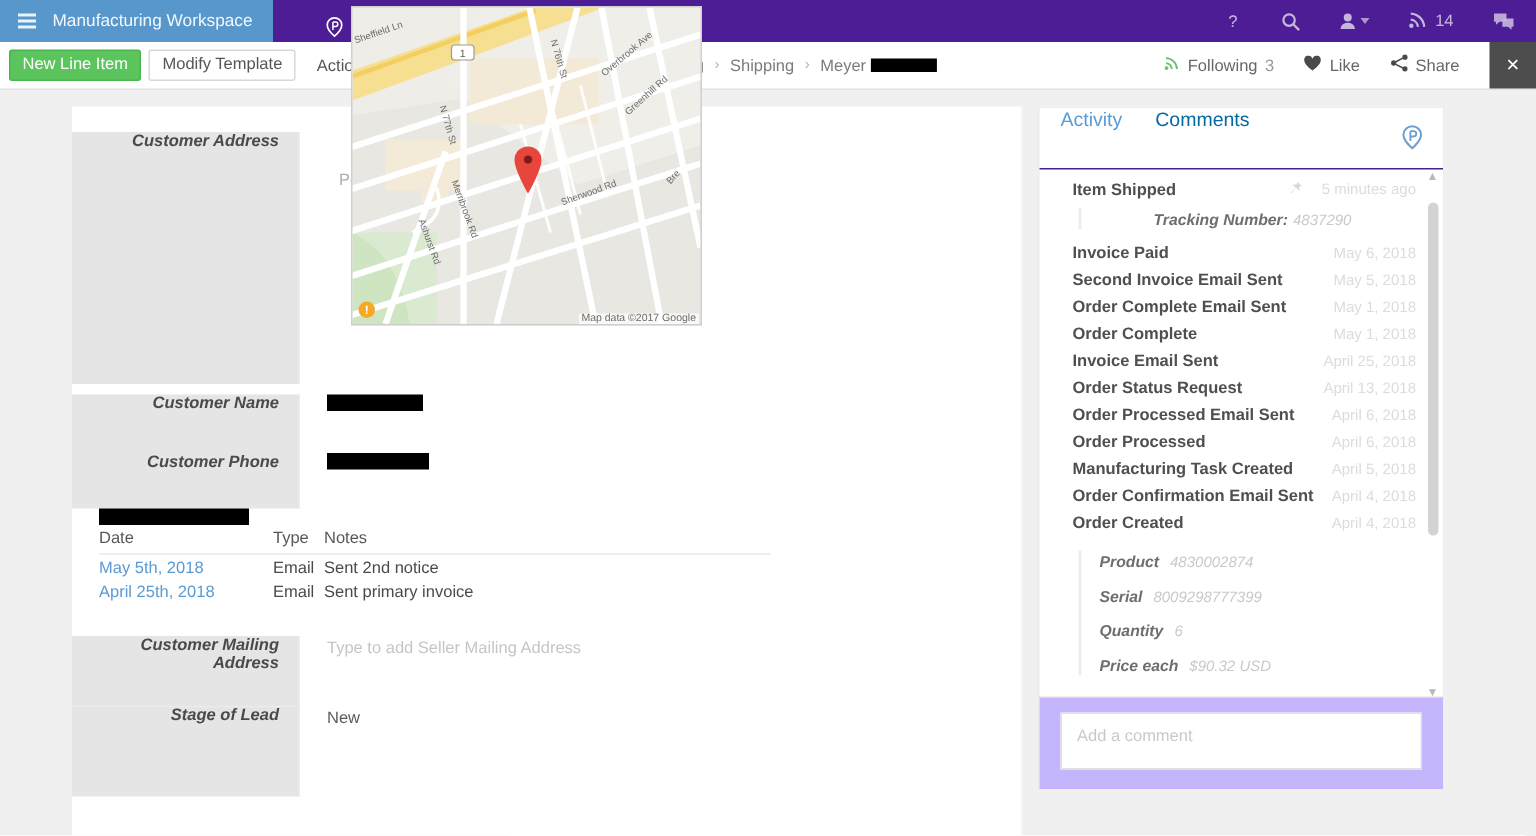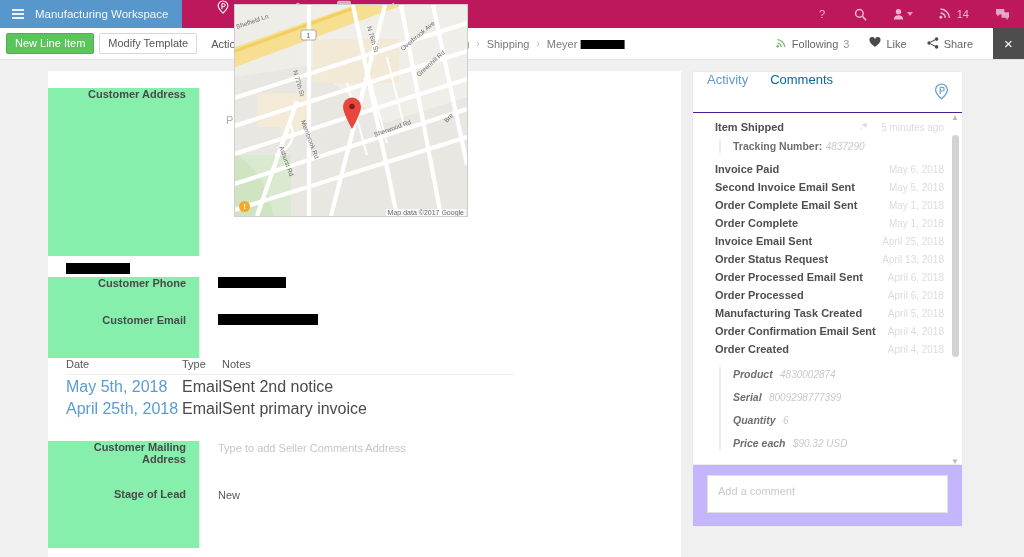"Manufacturing Workspace" .topbar { align-items: flex-start -> flex-end; background: #be185d -> #4c1d95 }
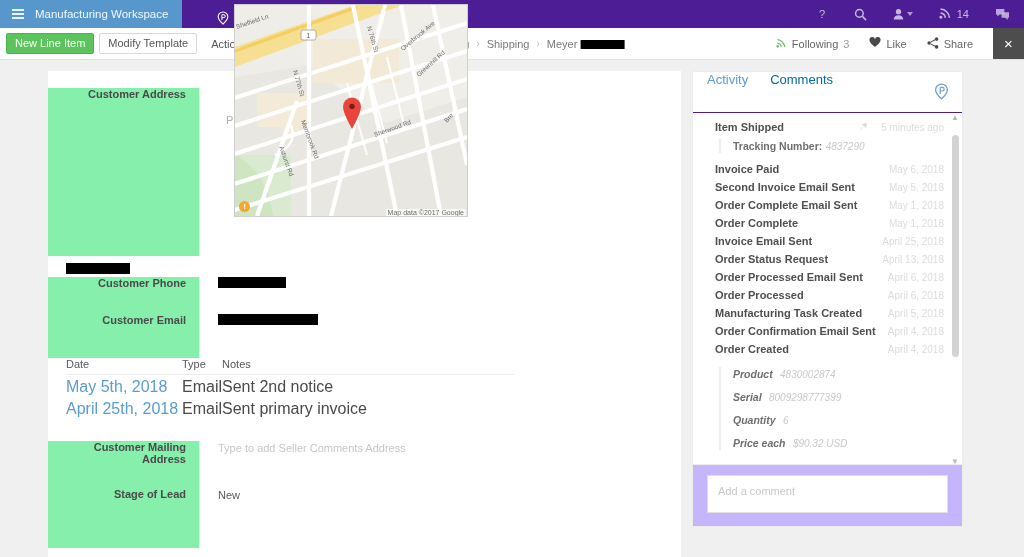"Customer Address" .flabel { background: #86efac -> #e5e5e5; font-style: none -> italic }
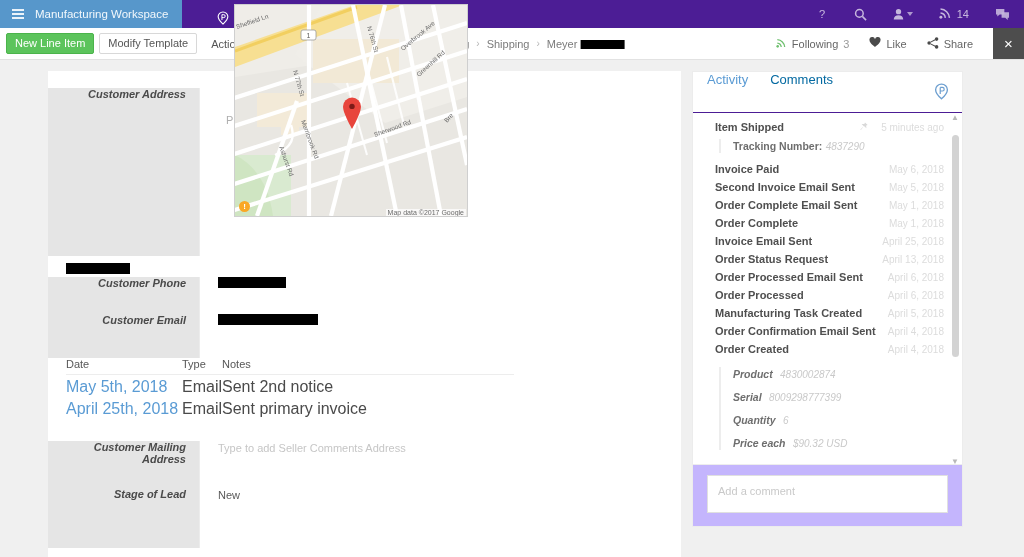"Tracking Number:" .sub-quote .q-label { font-style: none -> italic; margin-left: none -> 36px }
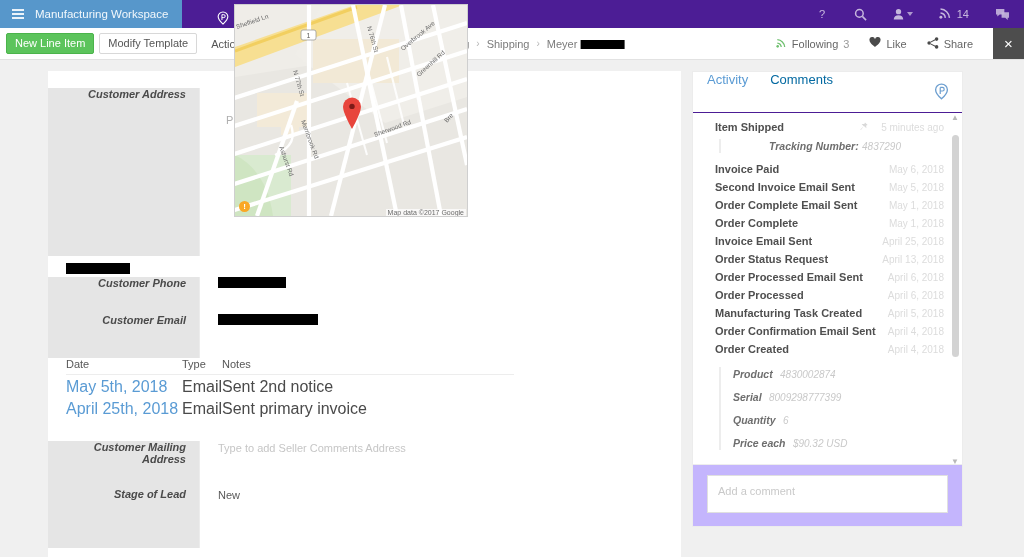"Customer Name" div.flabel { html: none -> <div>Customer Name</div> }
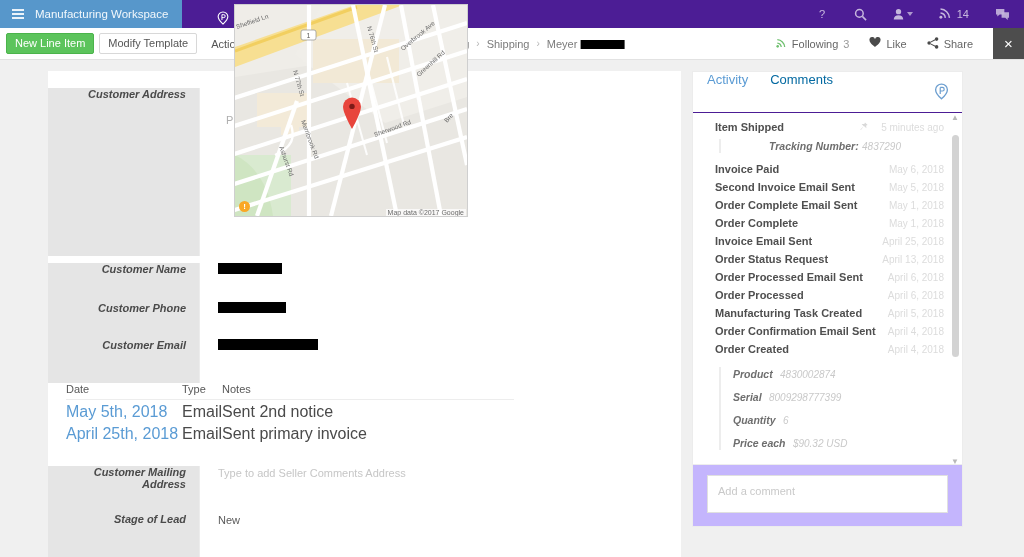"Customer Email" div.flabel { html: <div>Customer Email</div> -> none }
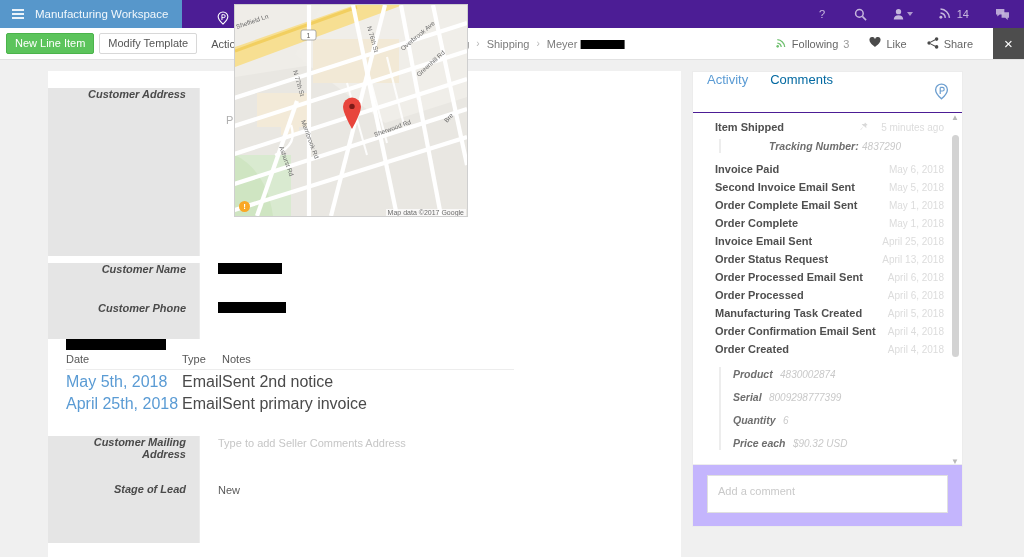"May 5th, 2018" table.corr td { font-size: 16px -> 11px }
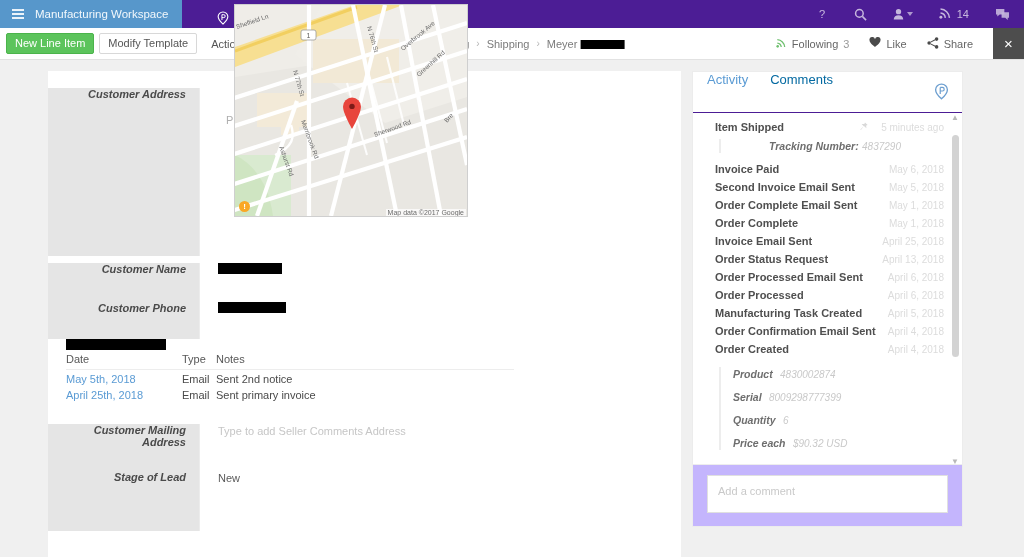"Type to add Seller Comments" span.placeholder-txt { text: Comments -> Mailing }
